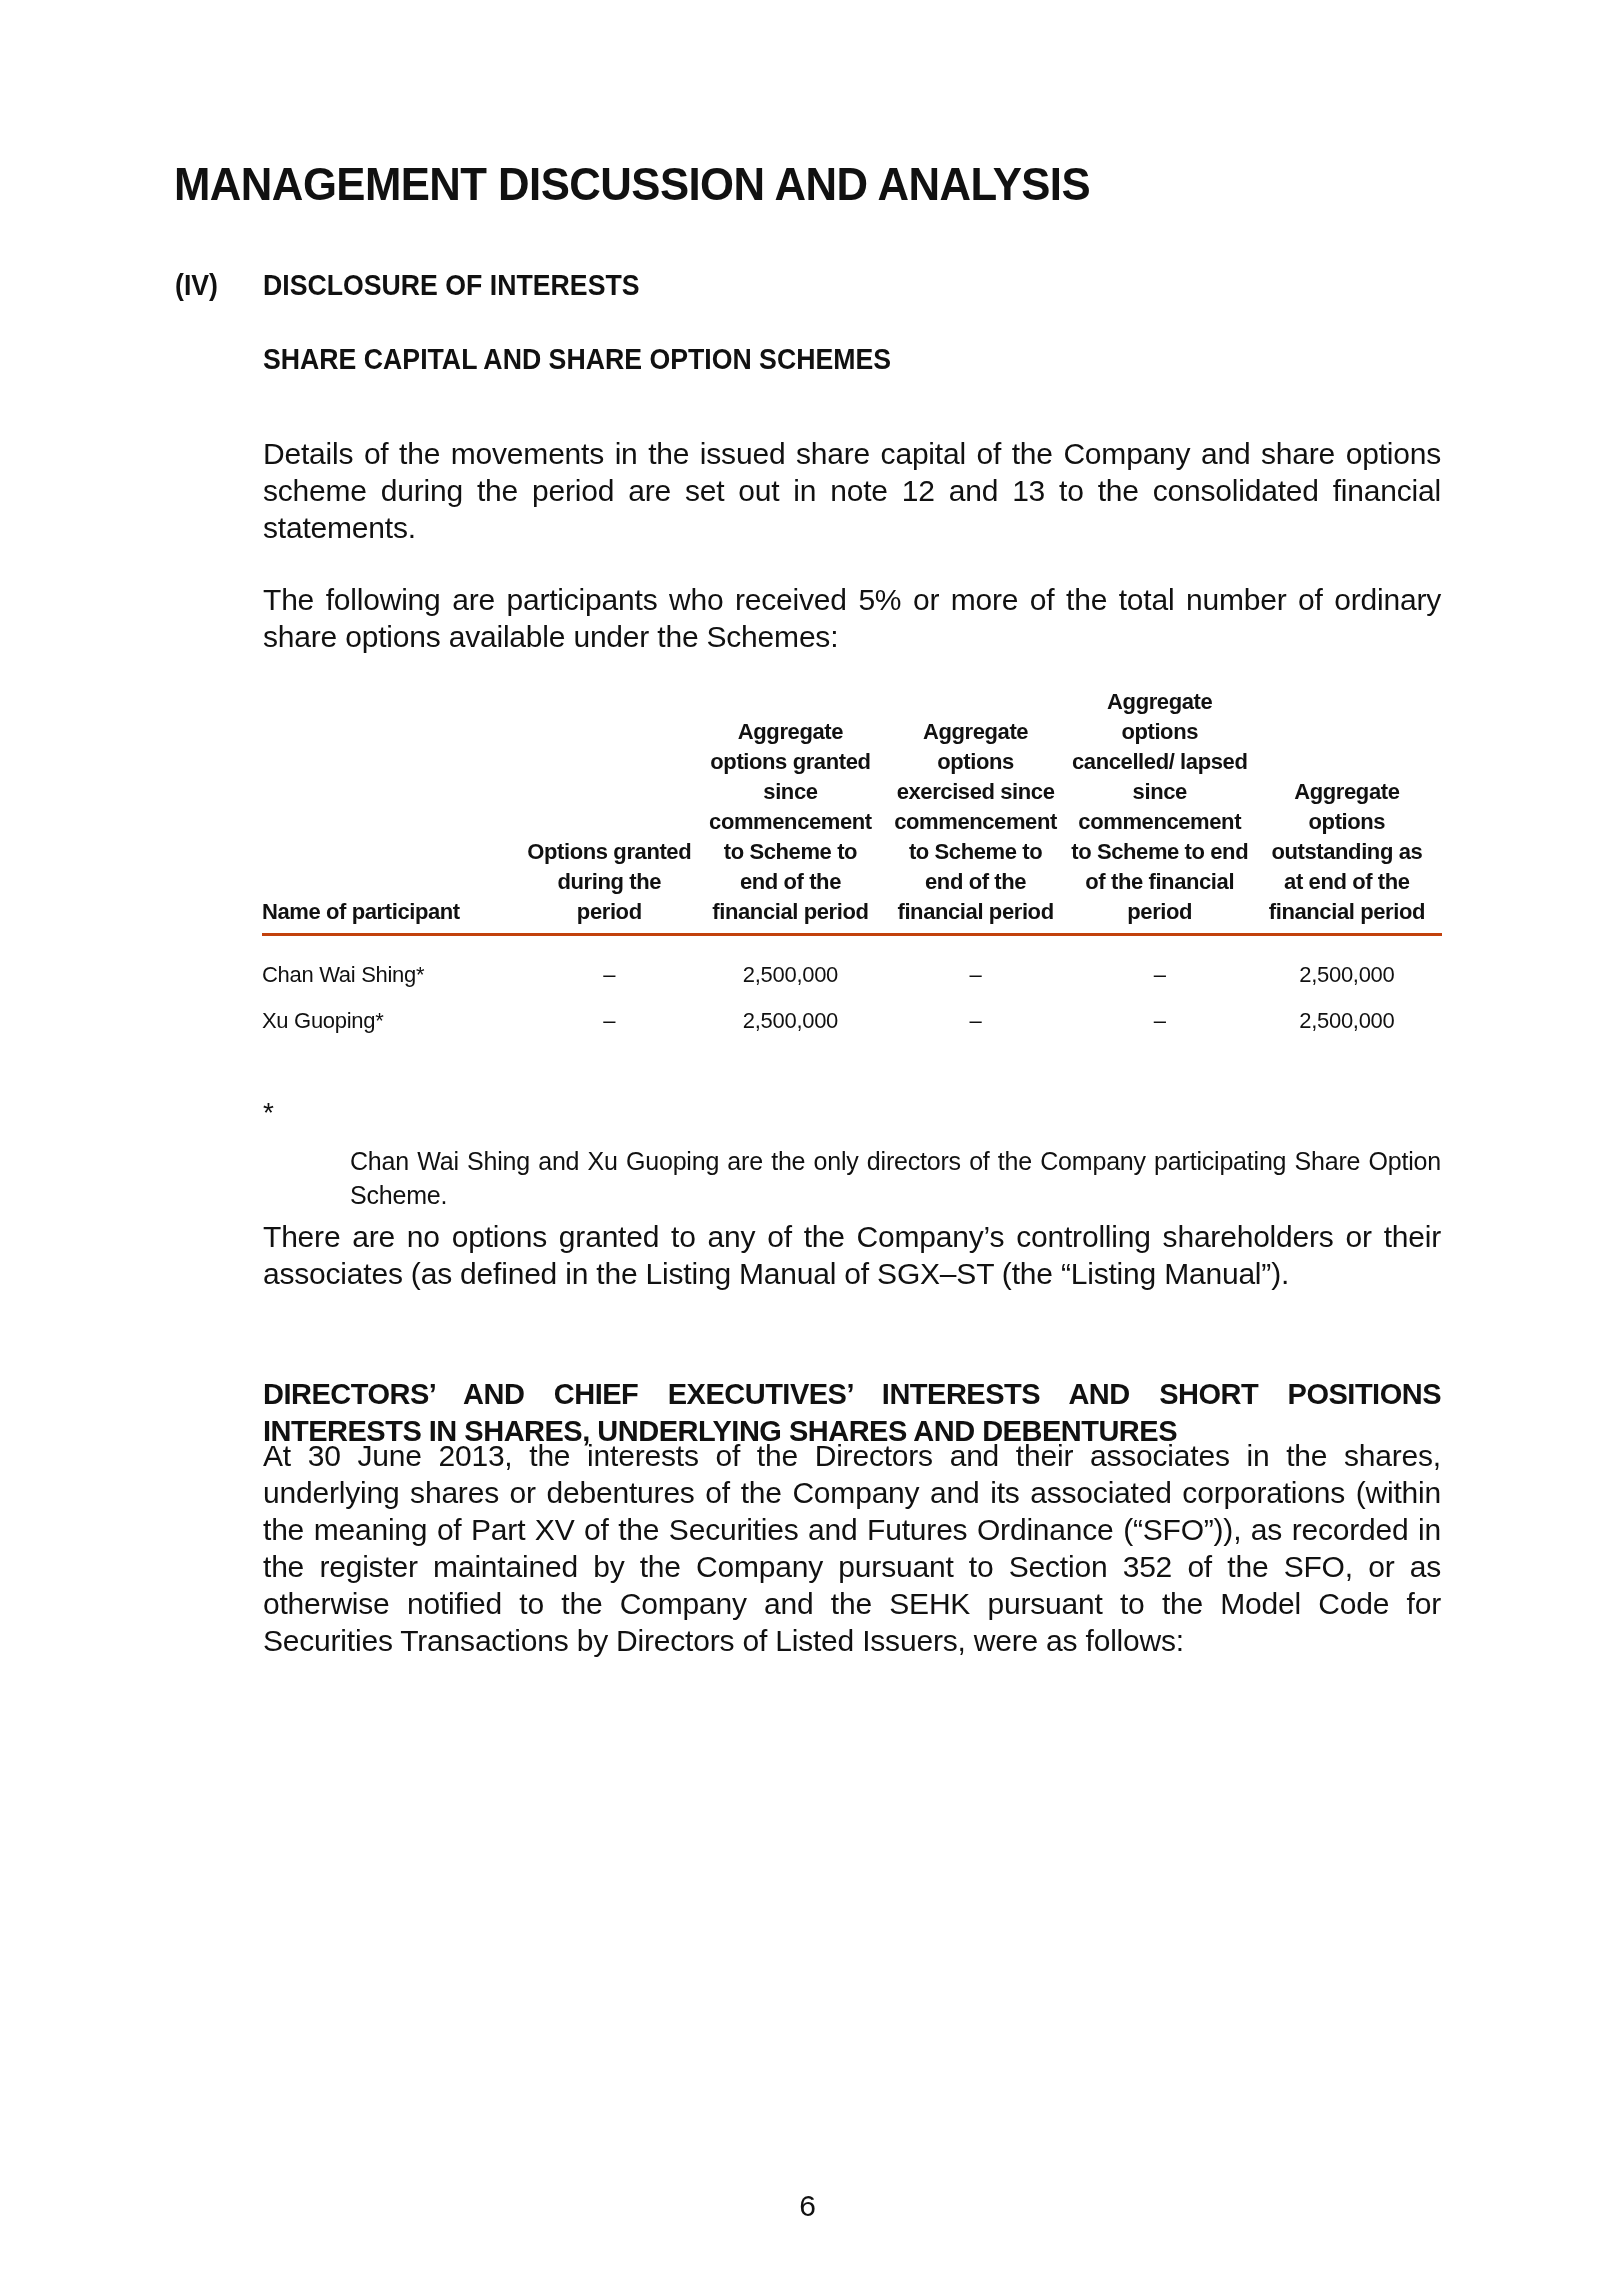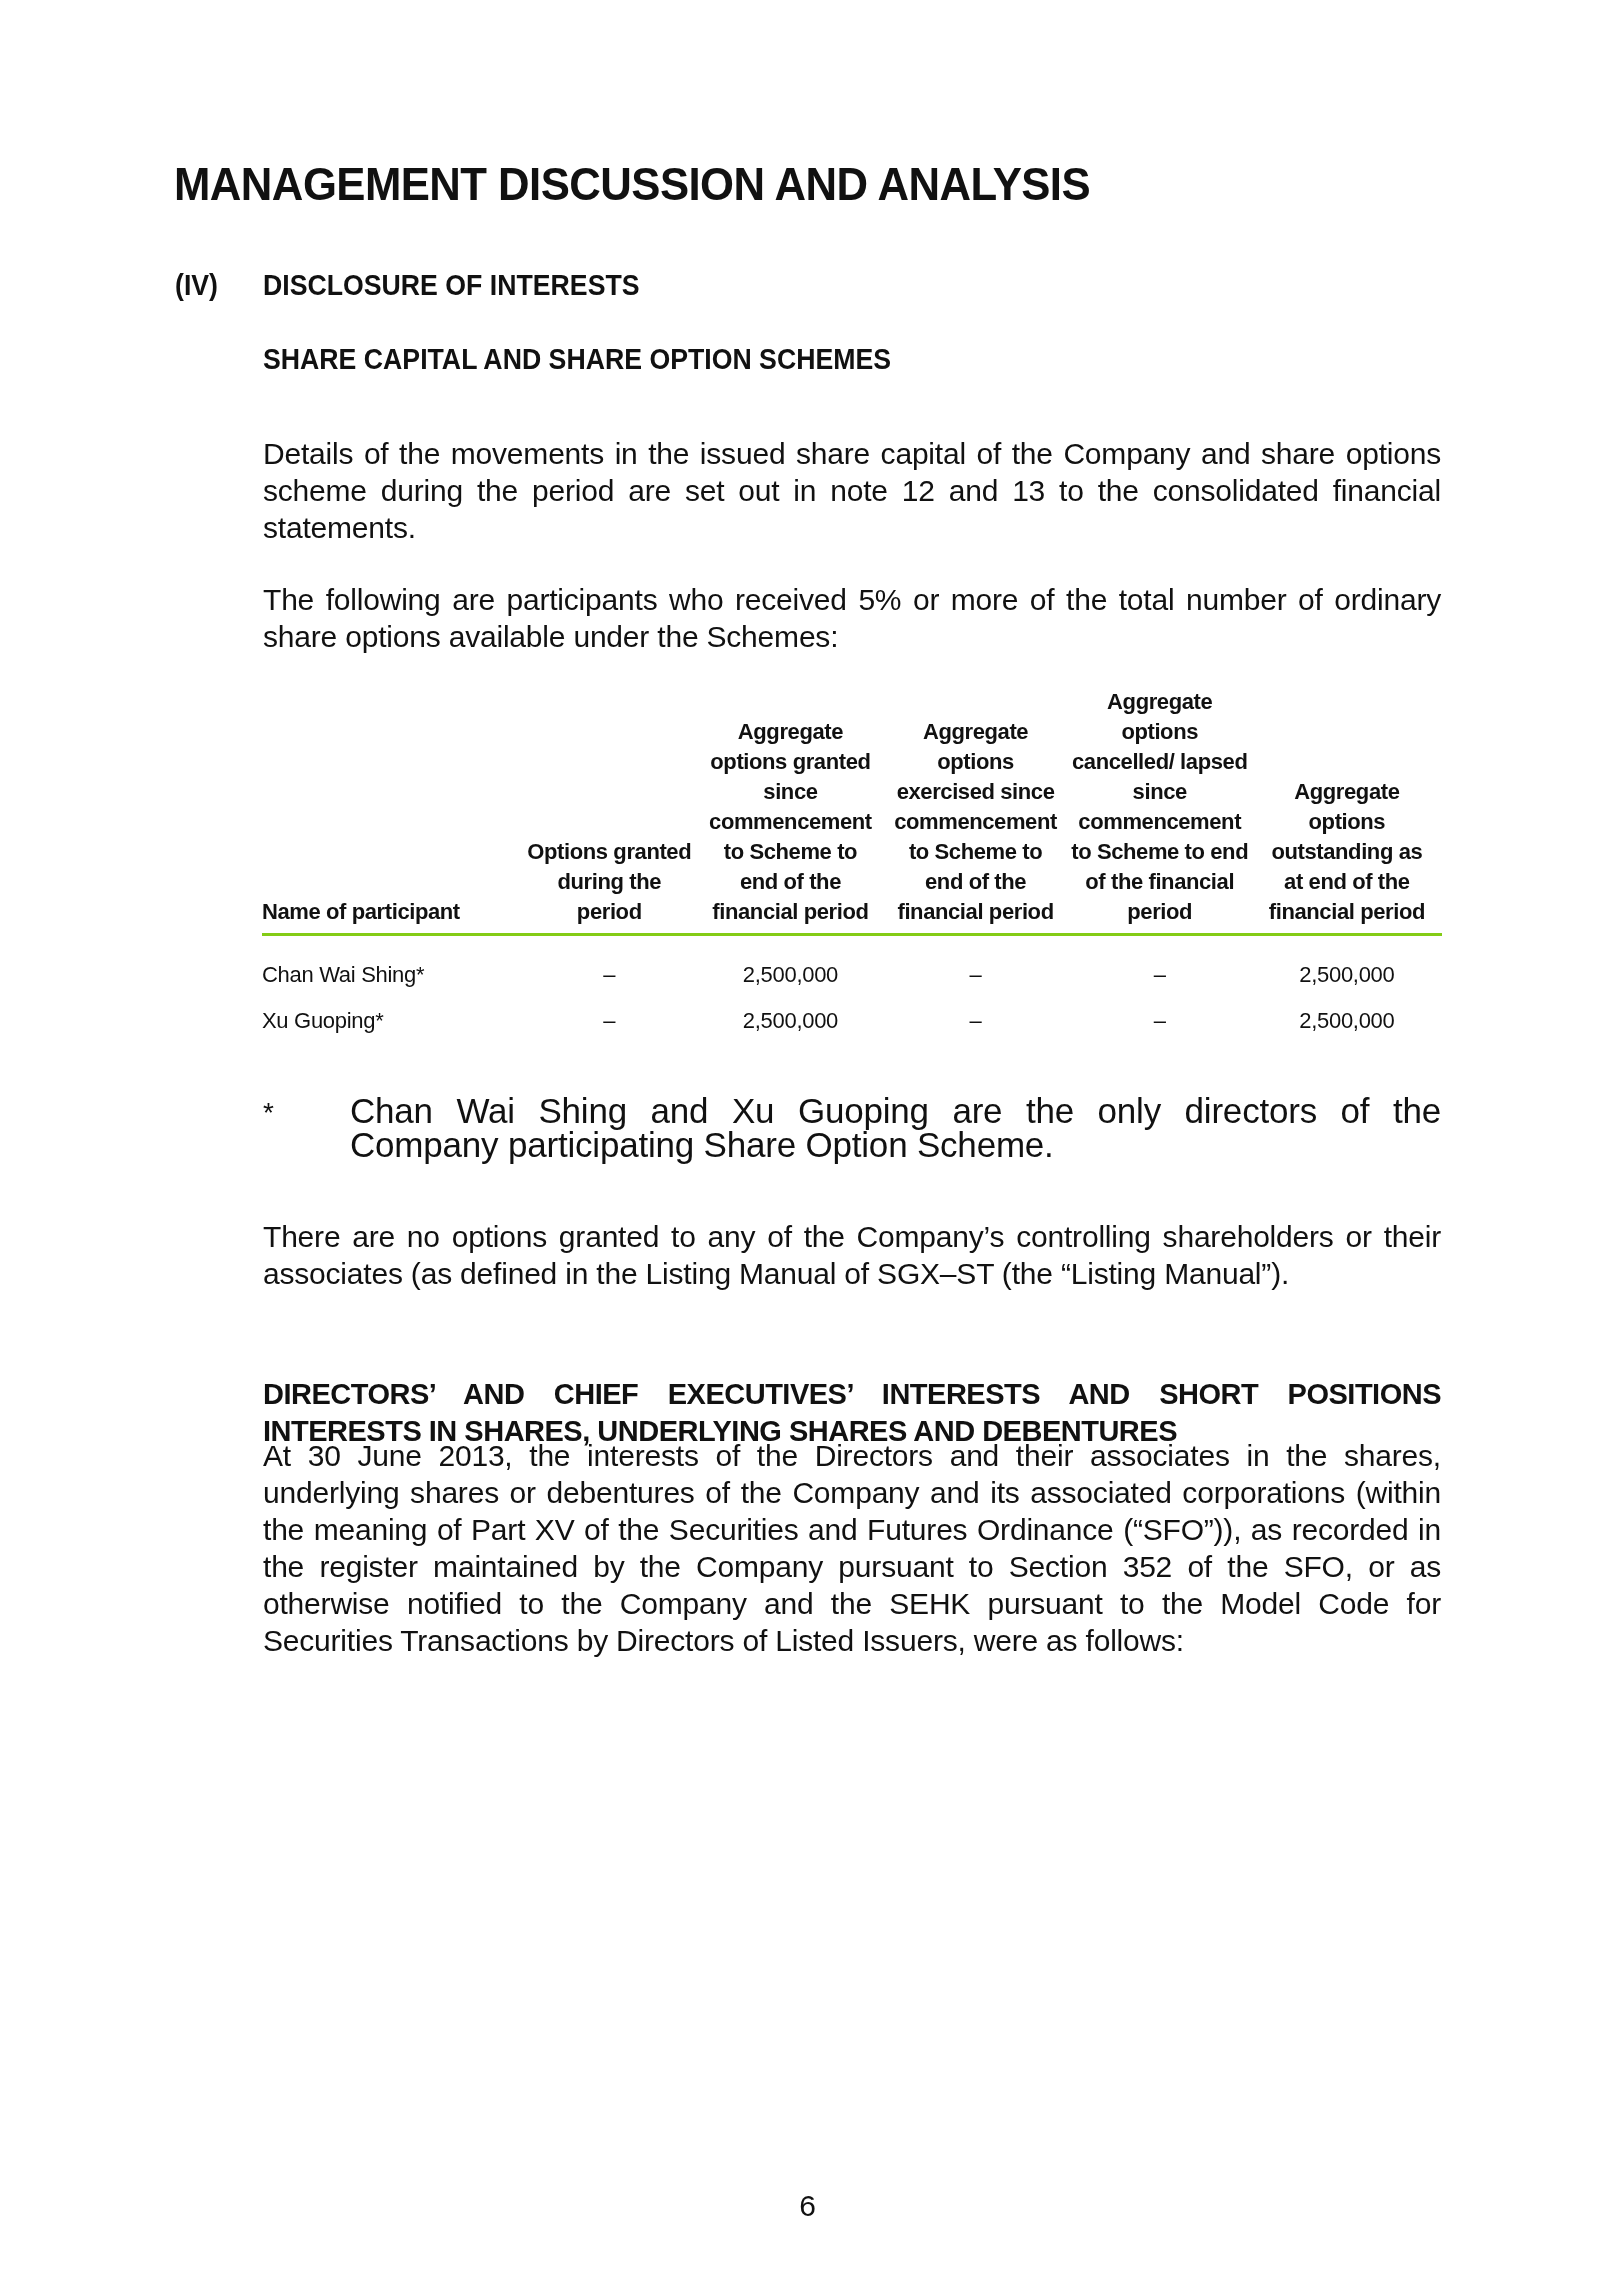"Aggregate options cancelled/ lapsed" .tbl th { border-bottom: 3px solid #84cc16 -> 3px solid #c2410c }
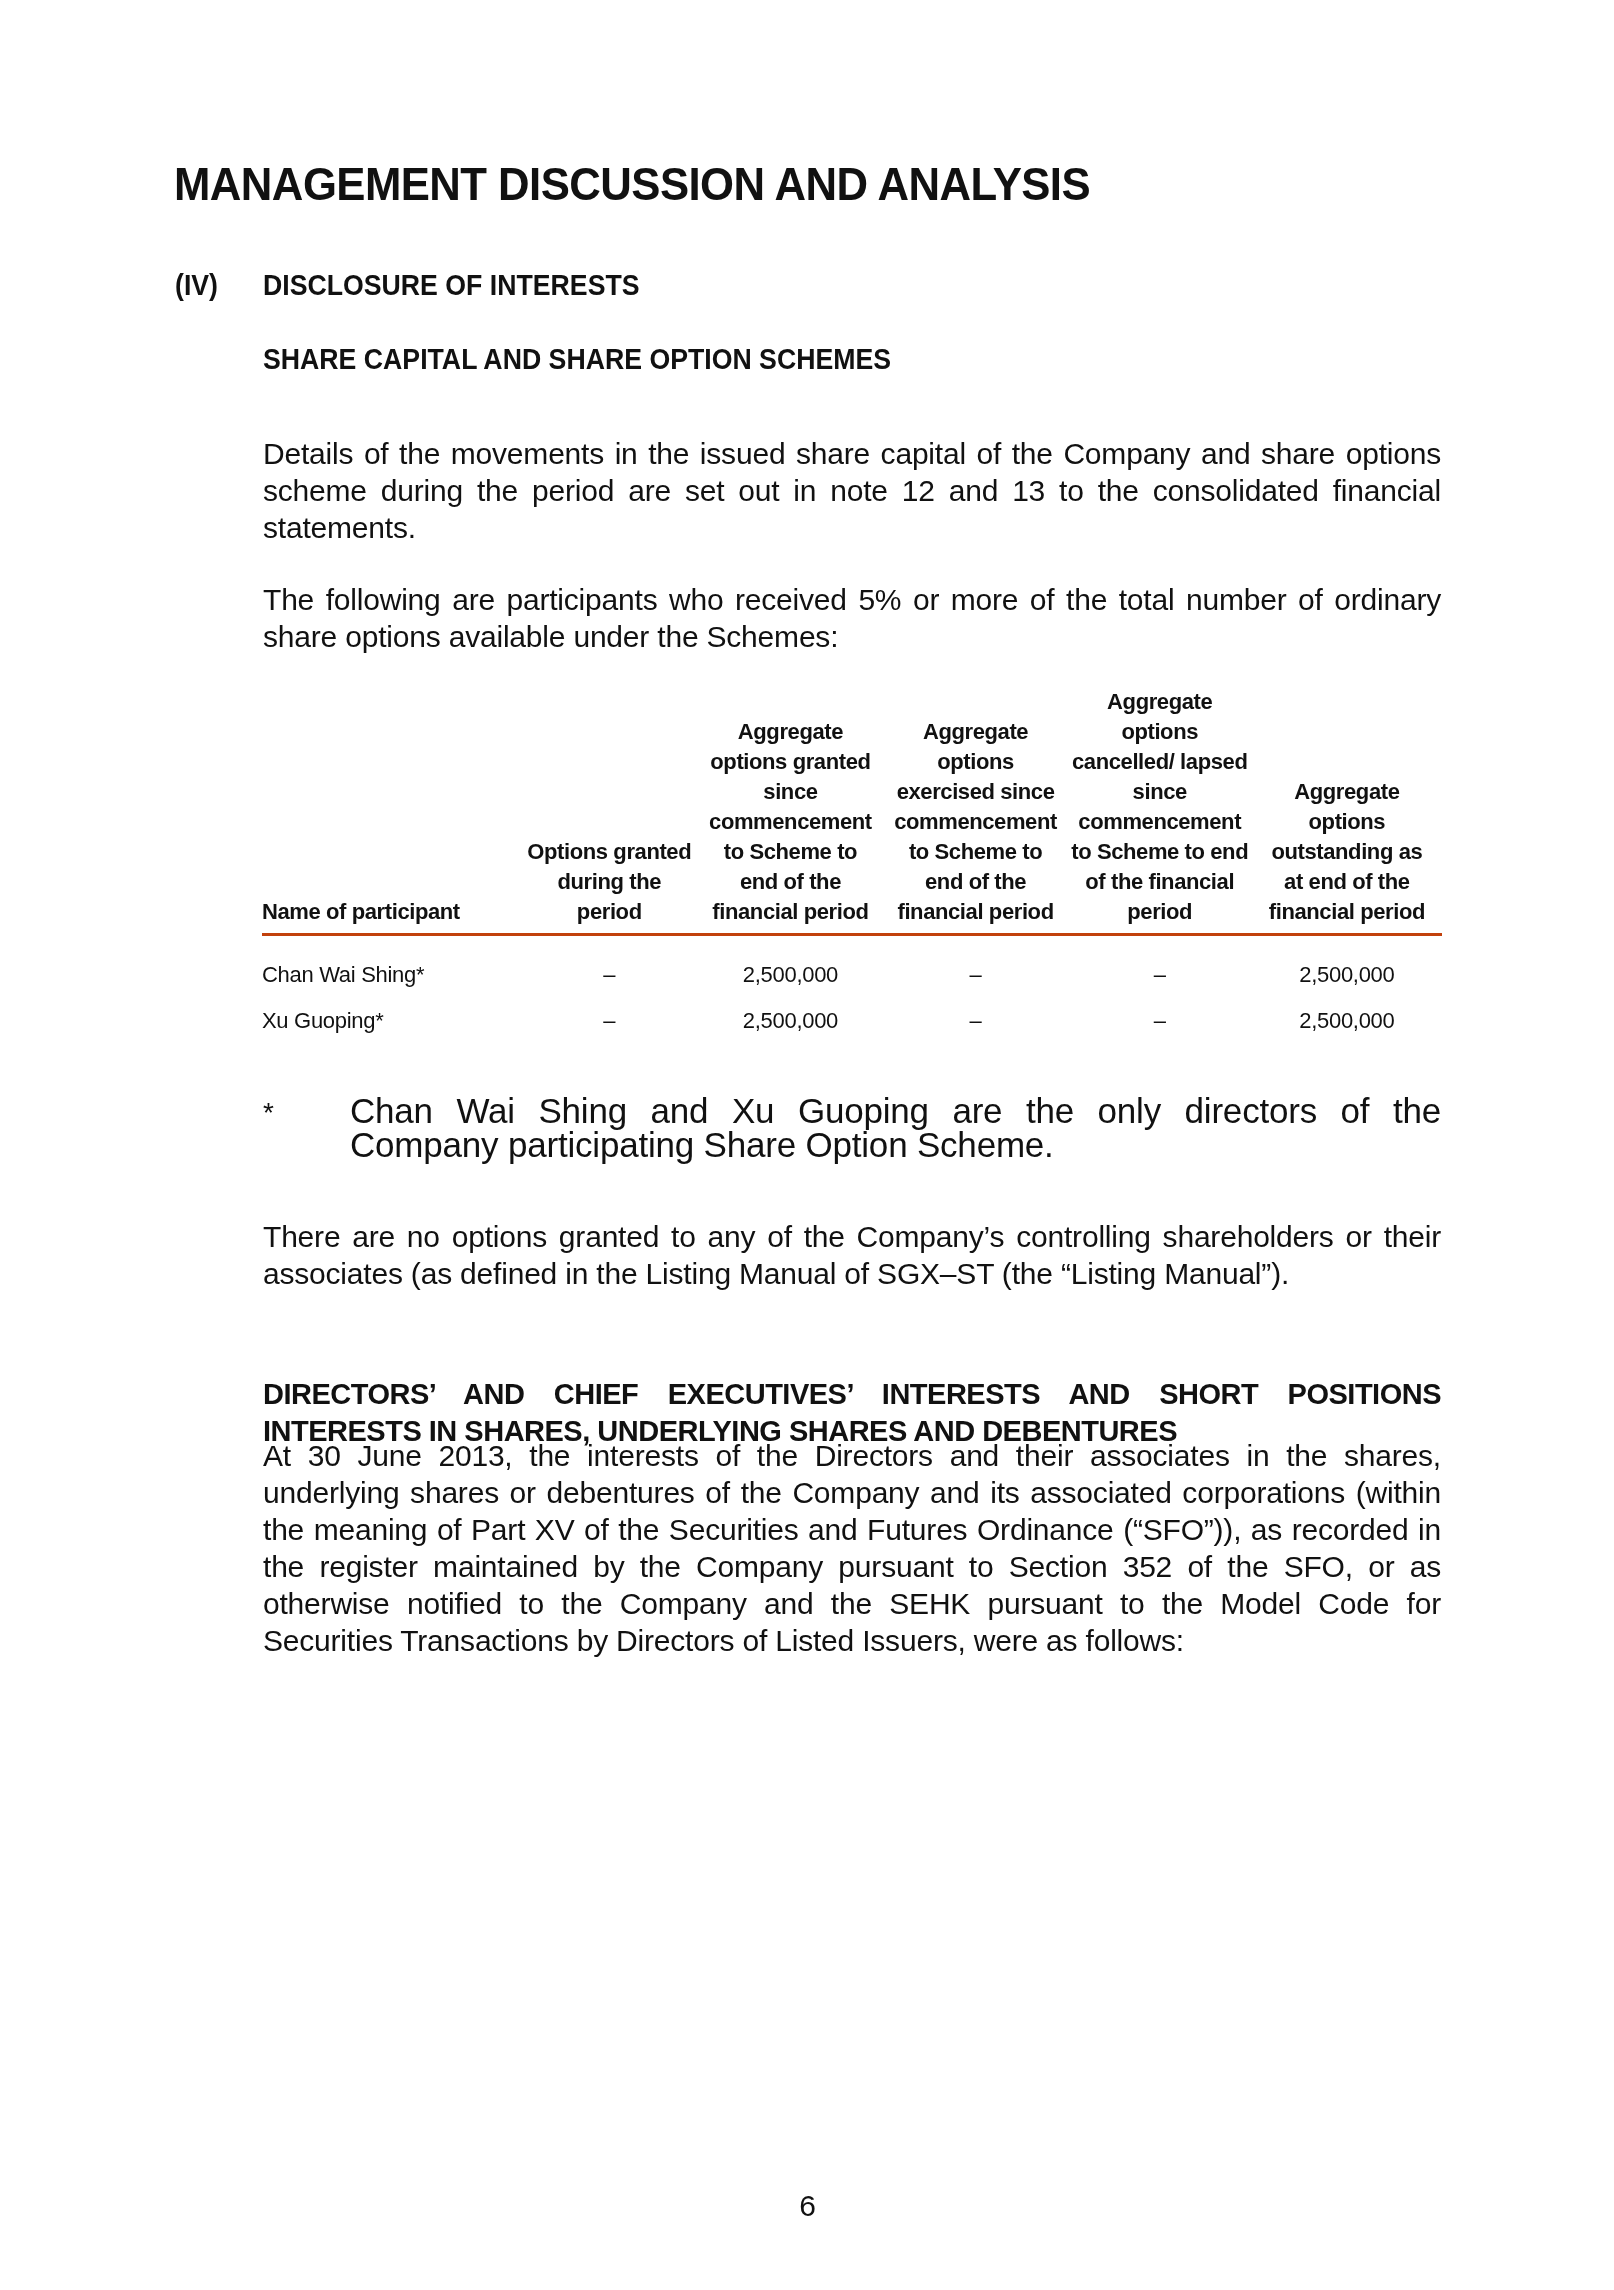"Chan Wai Shing and Xu" .footnote { font-size: 35px -> 25px; top: 1094px -> 1144px }
